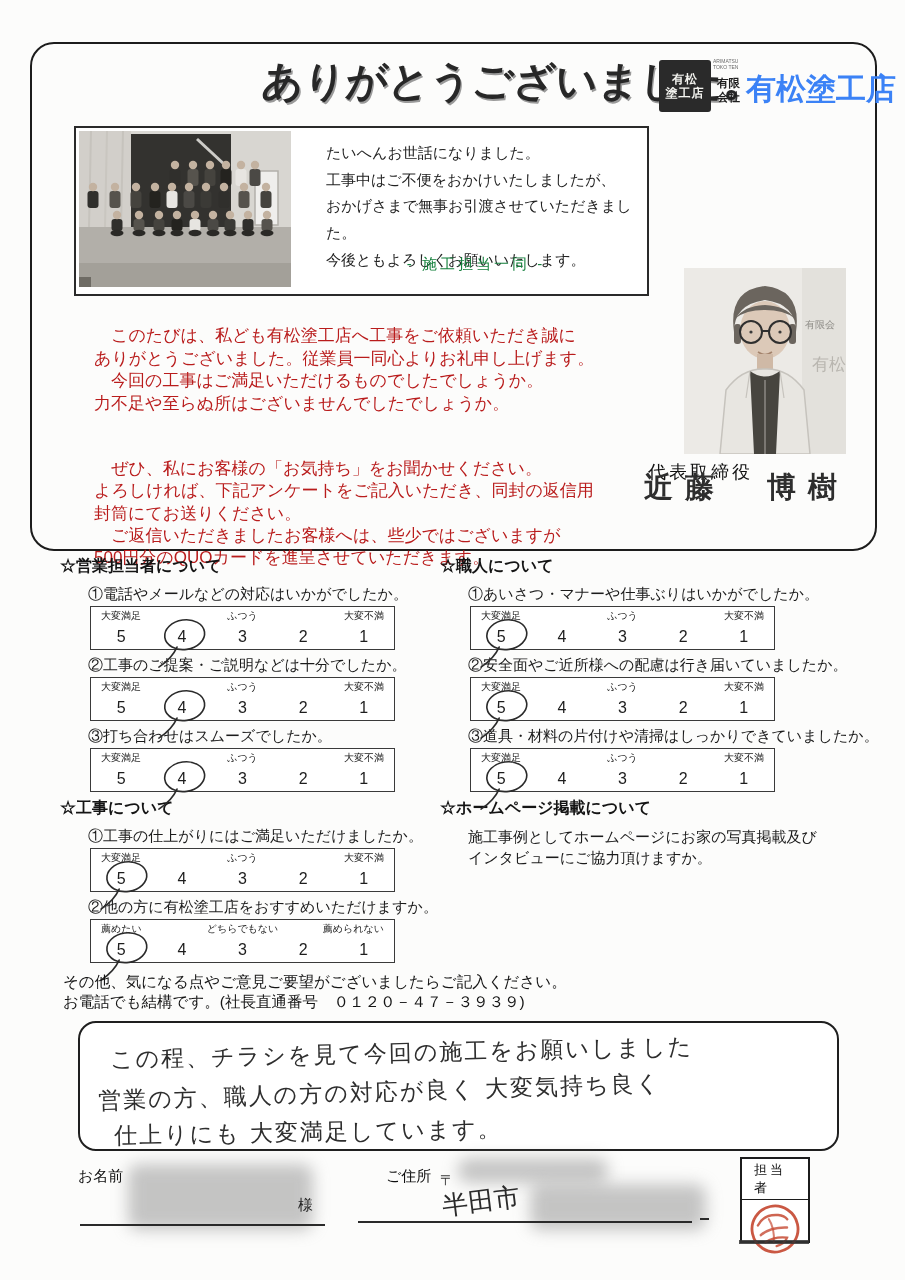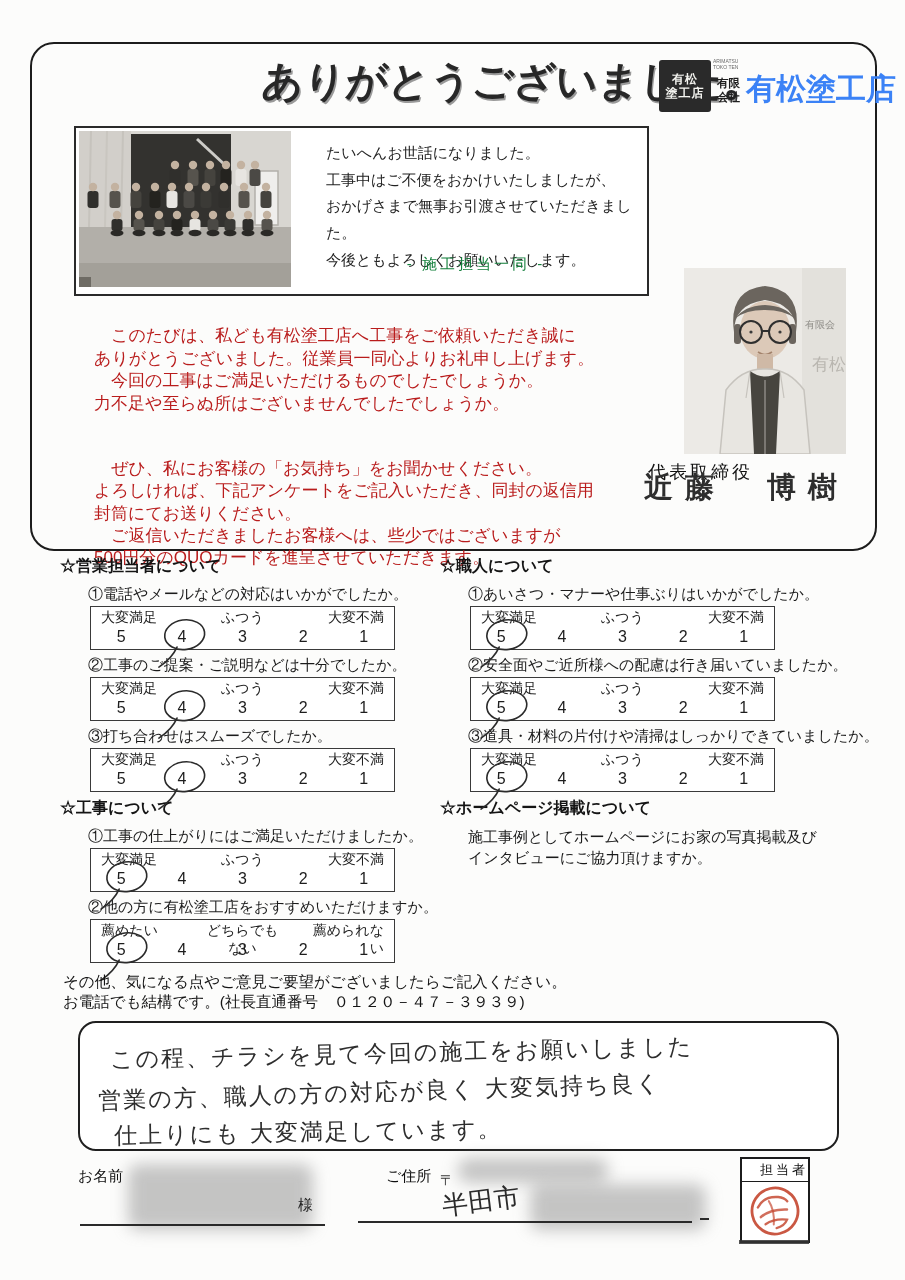"大変満足" .lab-row { font-size: 14px -> 10px }
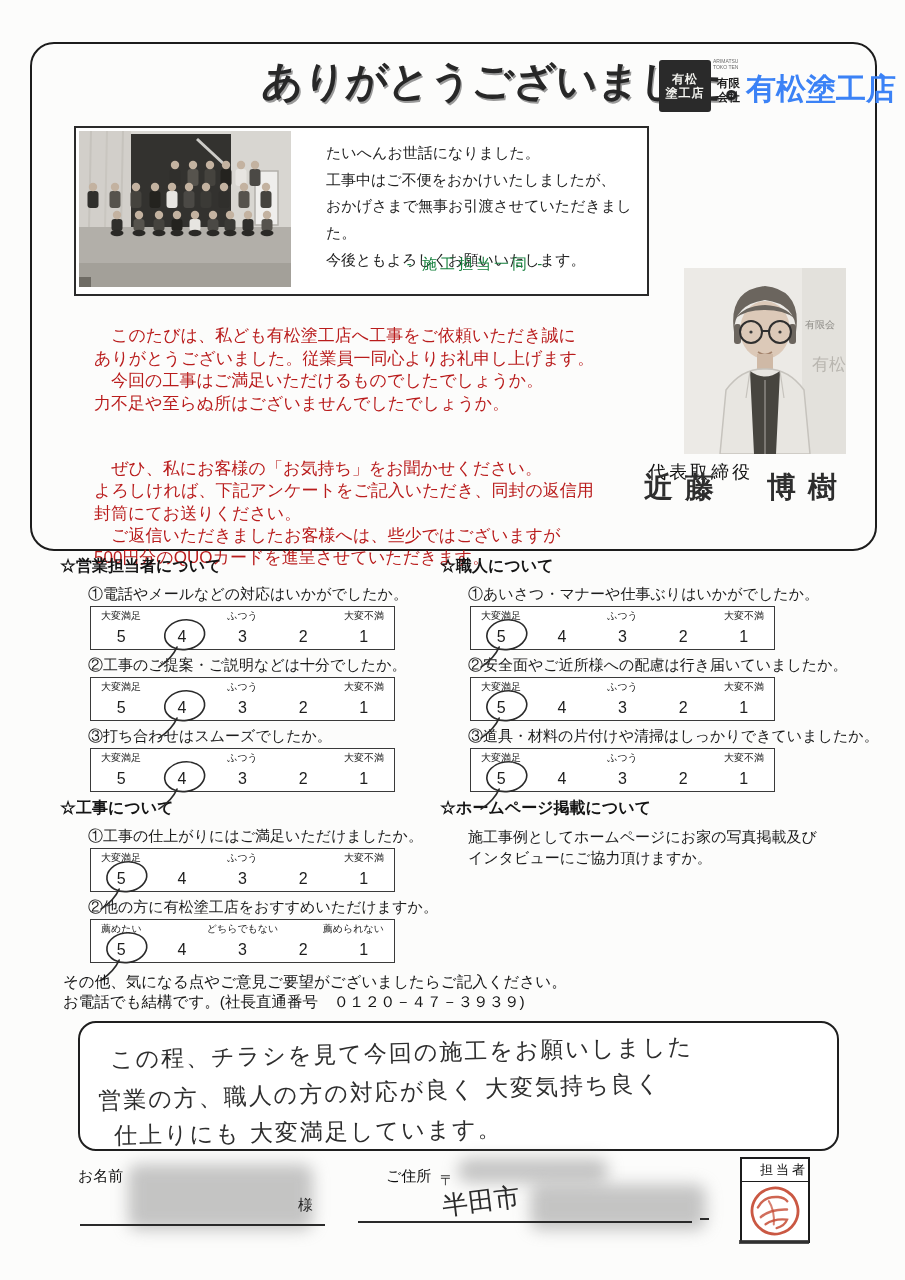"担当者" .staff-label { padding: 2px 0 -> 2px 12px; text-align: right -> left }
